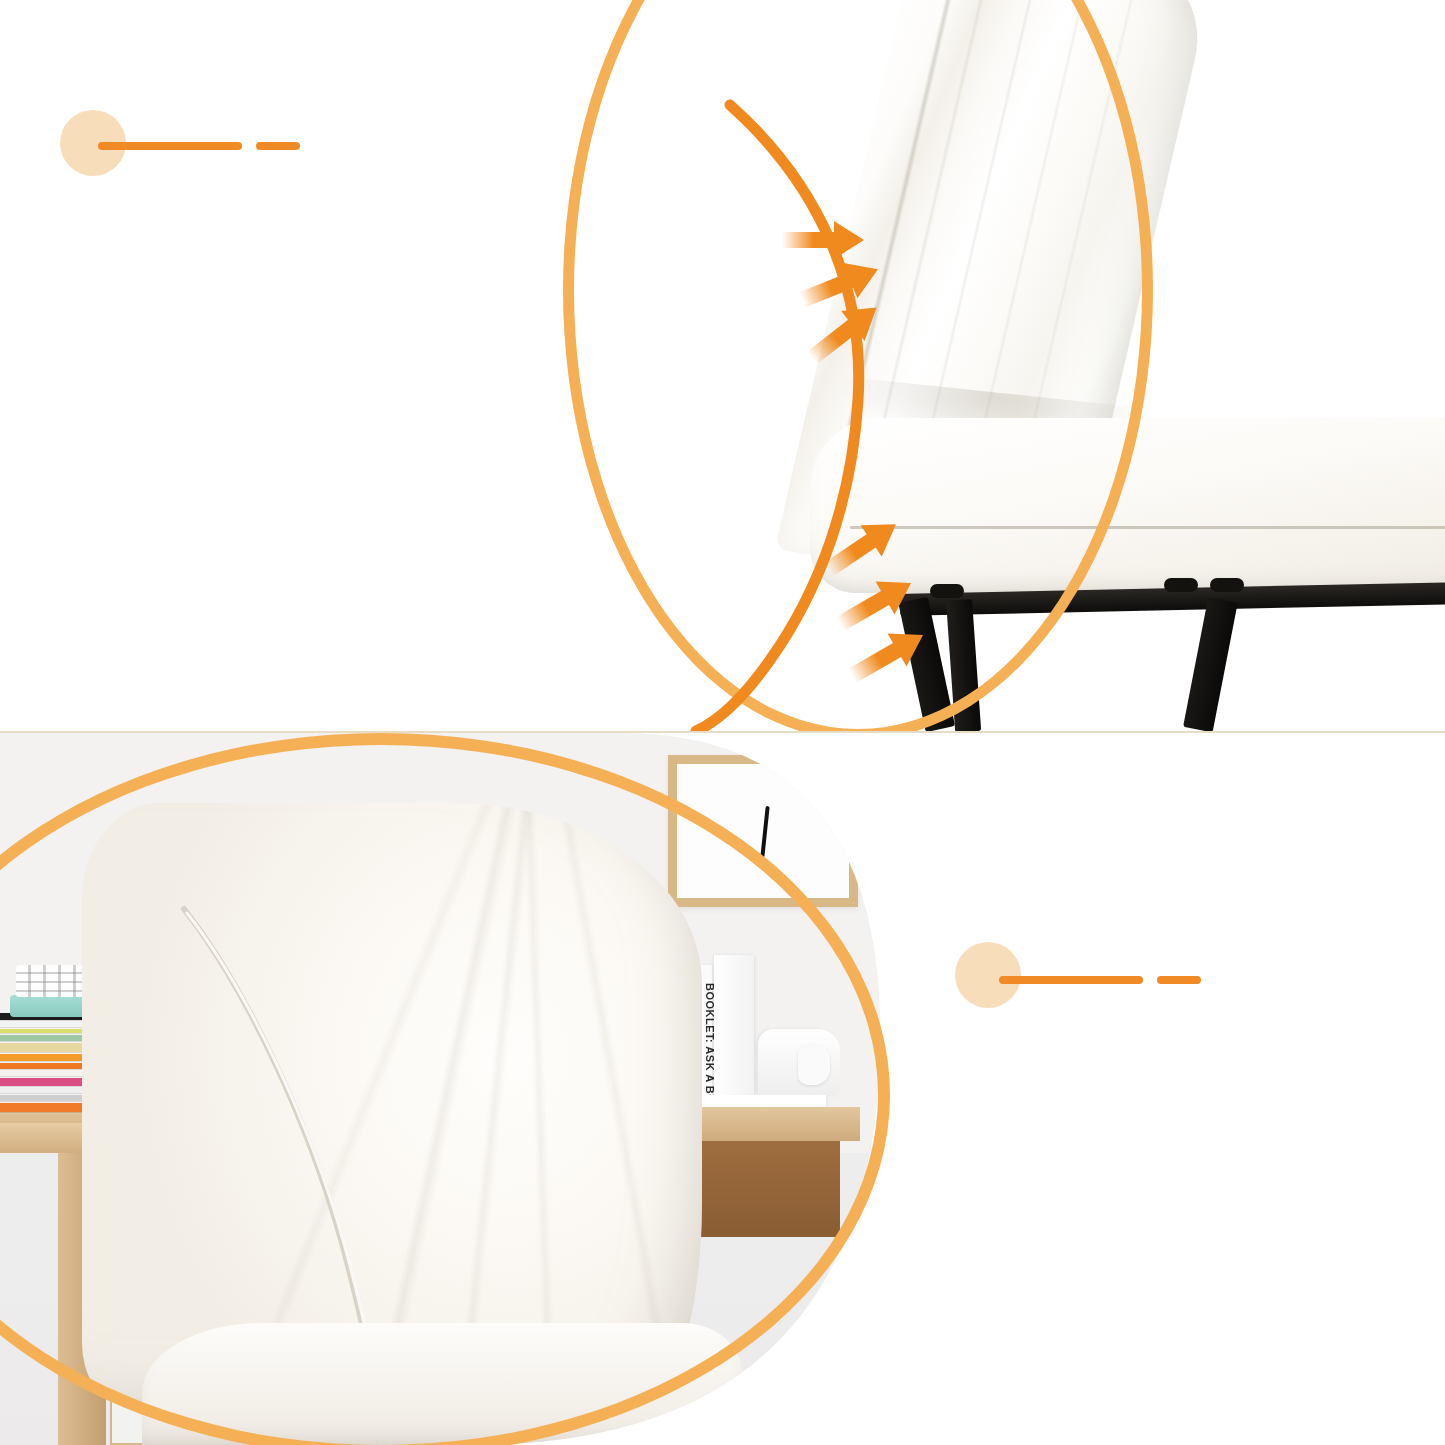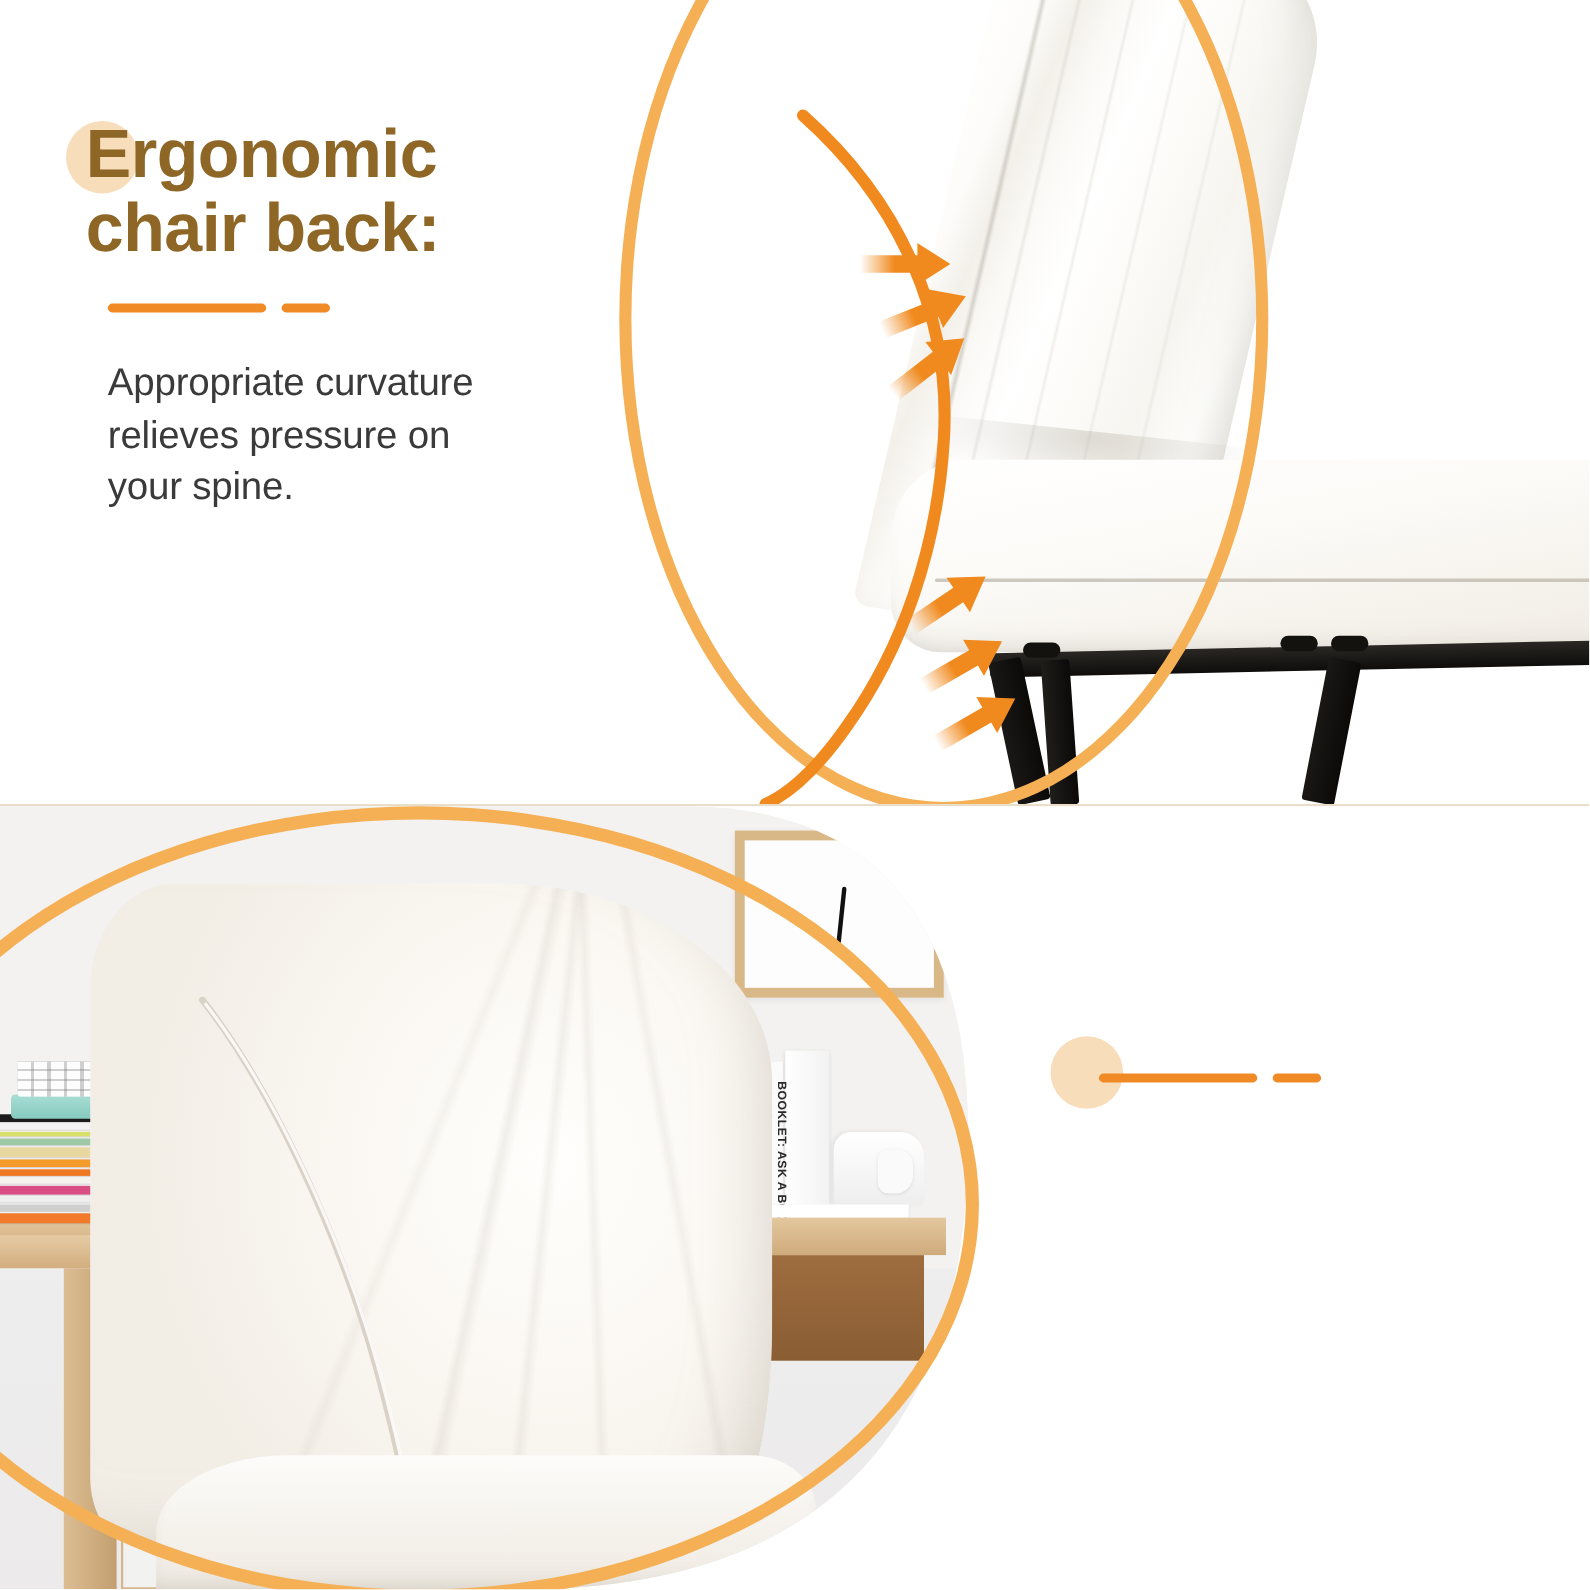"Ergonomic" h1.headline { html: <h1>Ergonomic chair back:</h1> -> none }
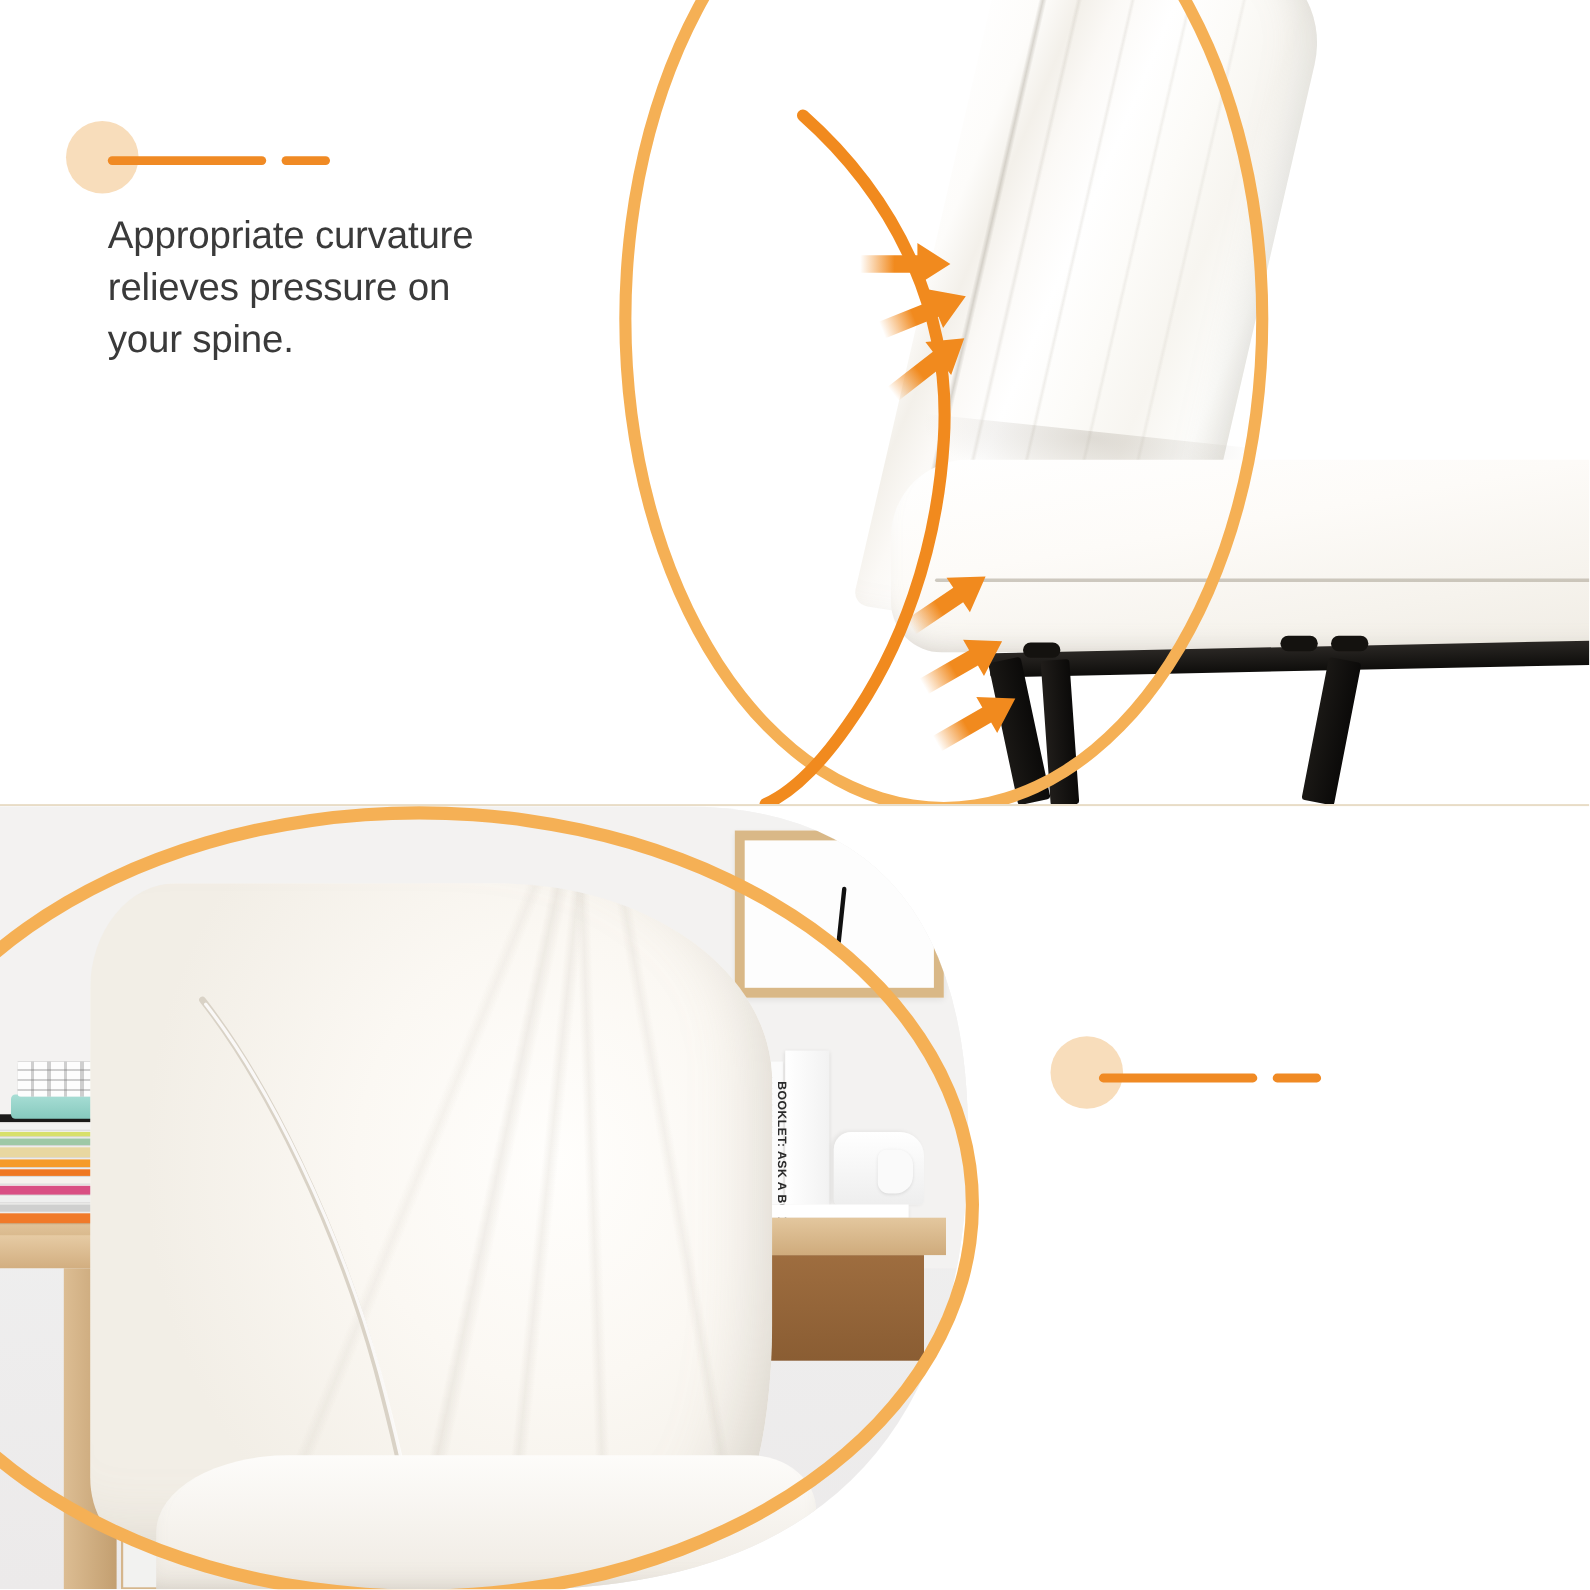"Appropriate curvature" p.subcopy { html: <p>Appropriate curvature relieves pressure on your spine.</p> -> none }
